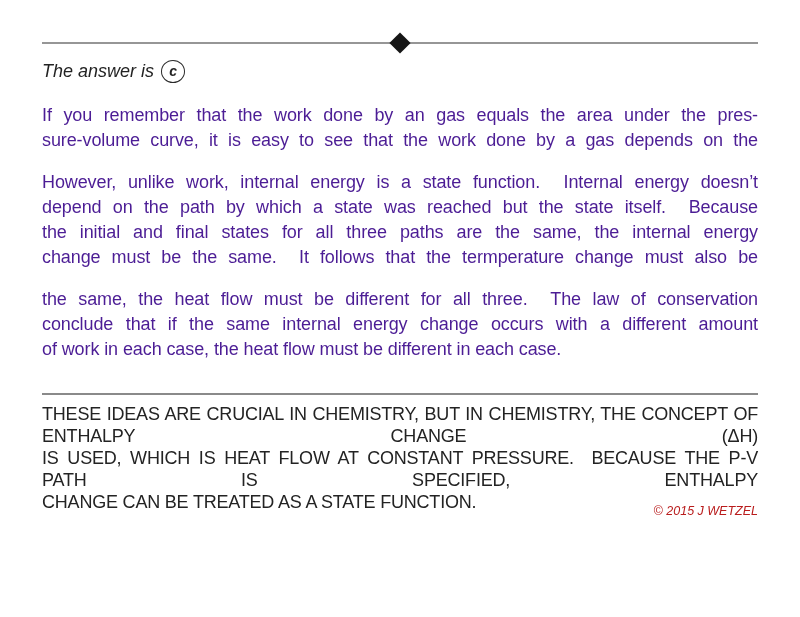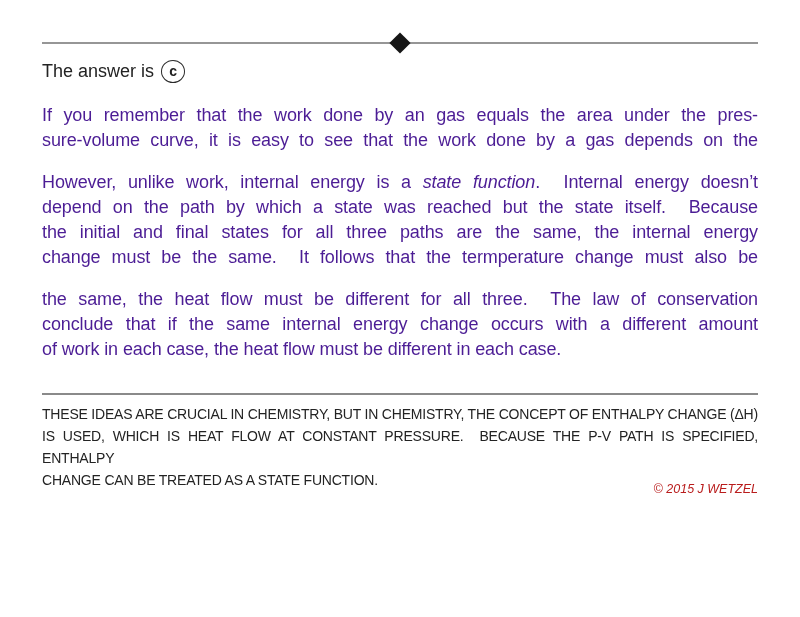"The answer is" .answer-line { font-style: none -> italic }
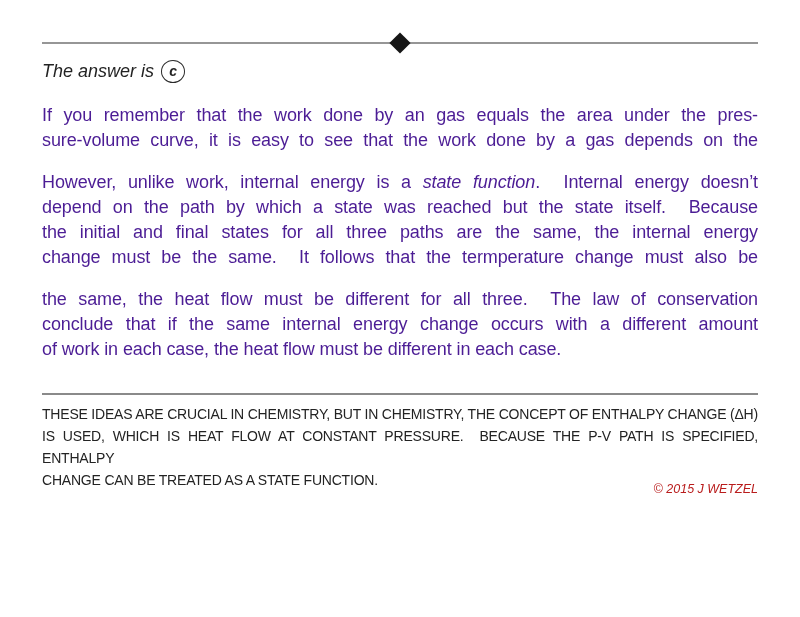"state function" .em { font-style: italic -> none }
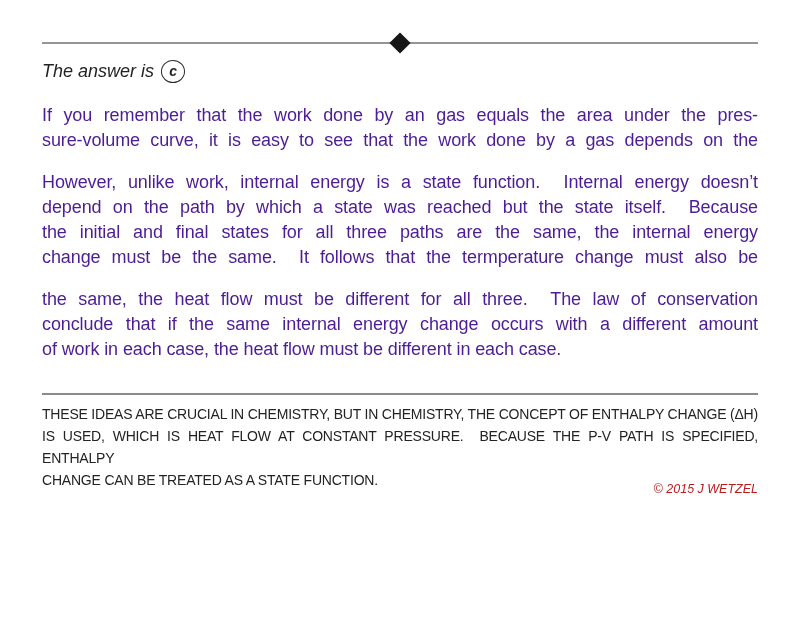"THESE IDEAS ARE CRUCIAL IN" #footnote { font-size: 14px -> 18px }
